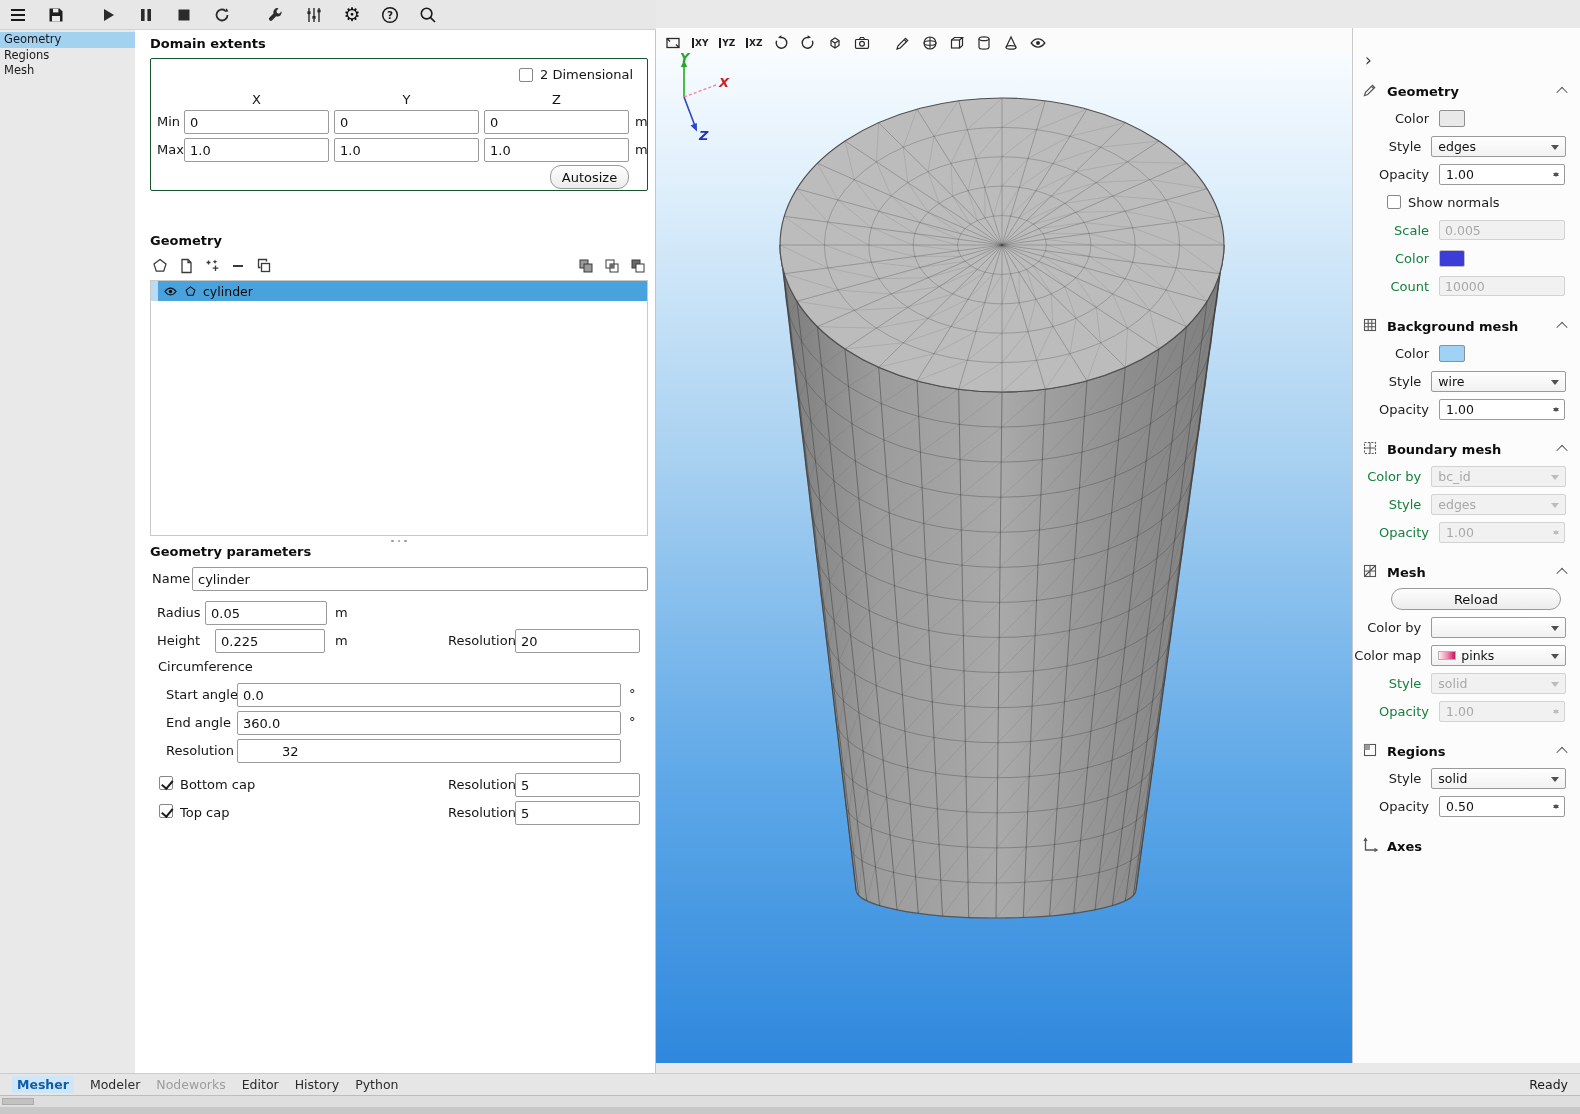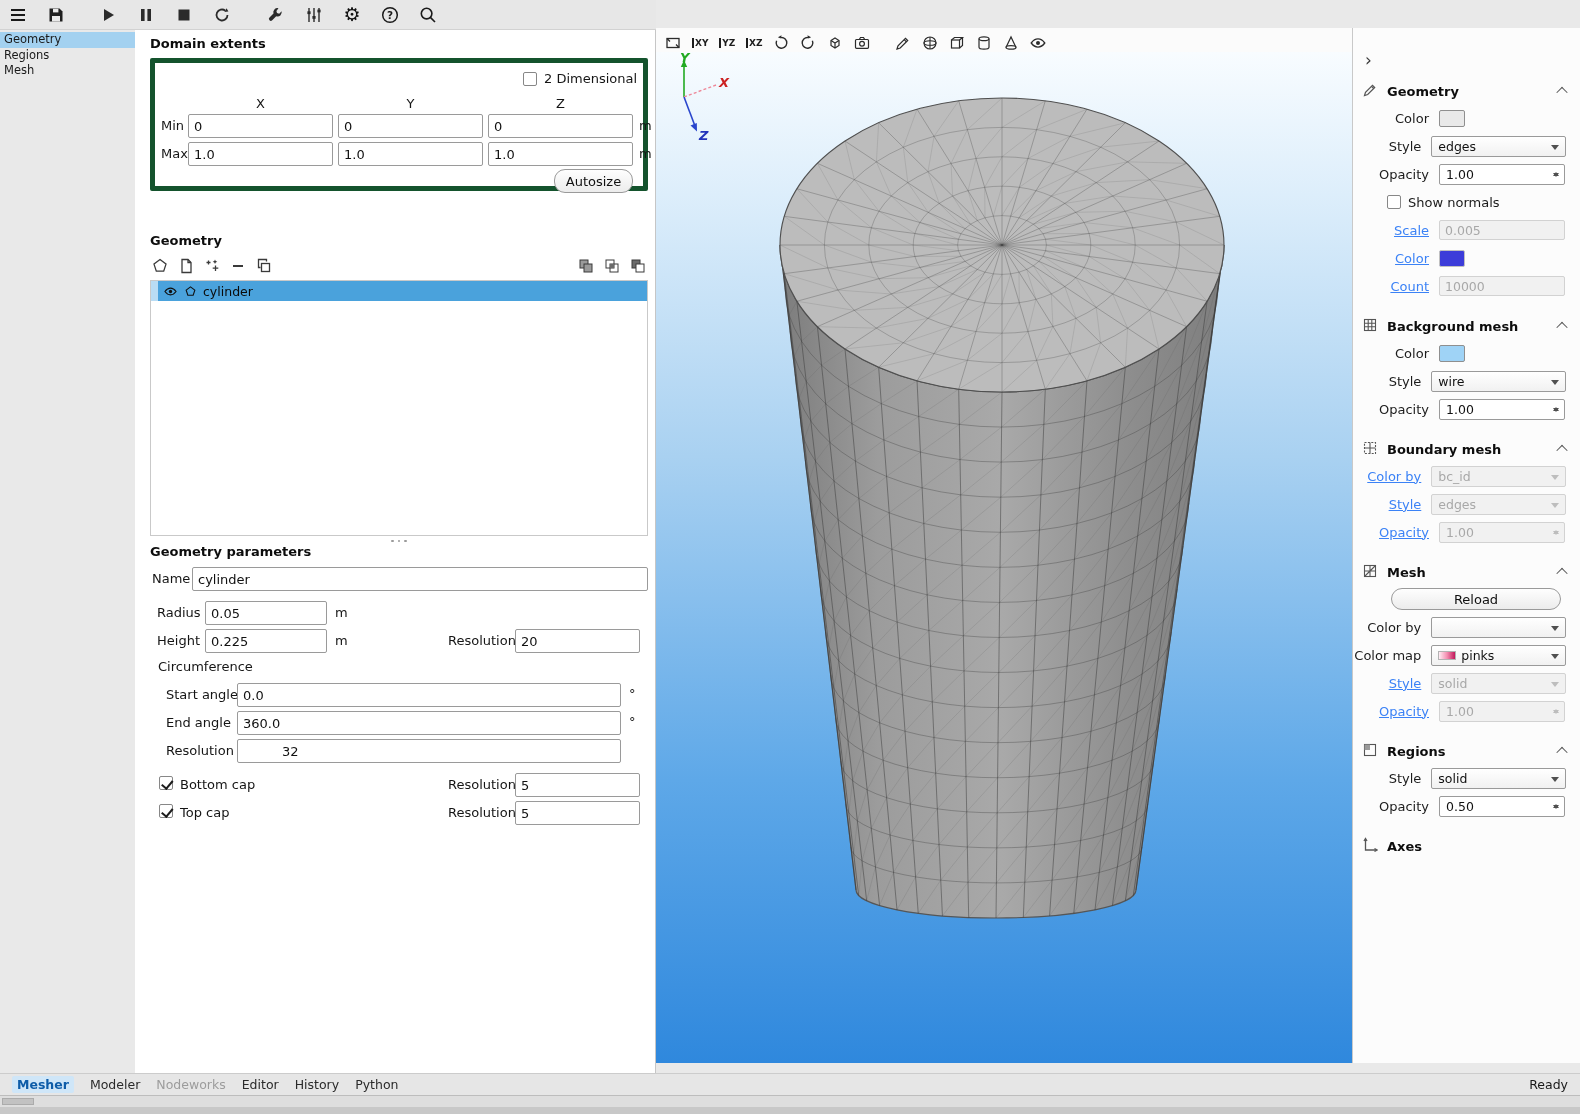"2 Dimensional" .gbox { border: 5px solid #14532d -> 1px solid #14532d }
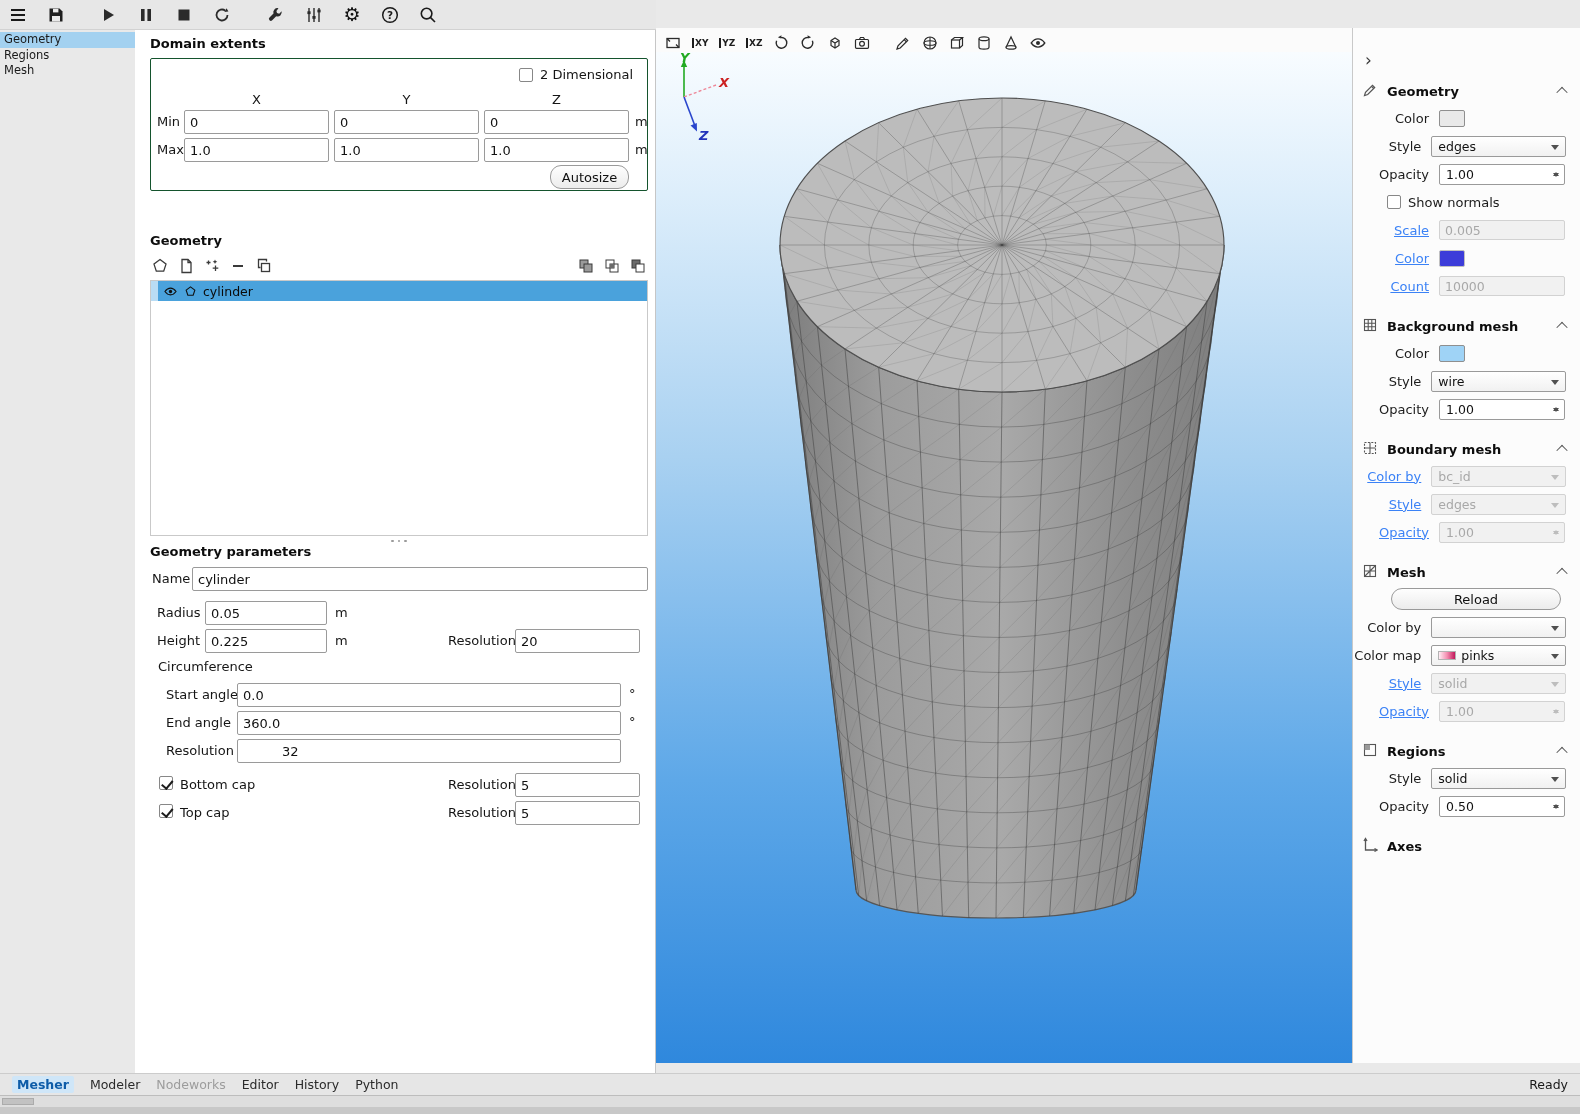"Scale" .rl.dim, .dim-label { color: #3b82f6 -> #15803d; text-decoration: underline -> none }
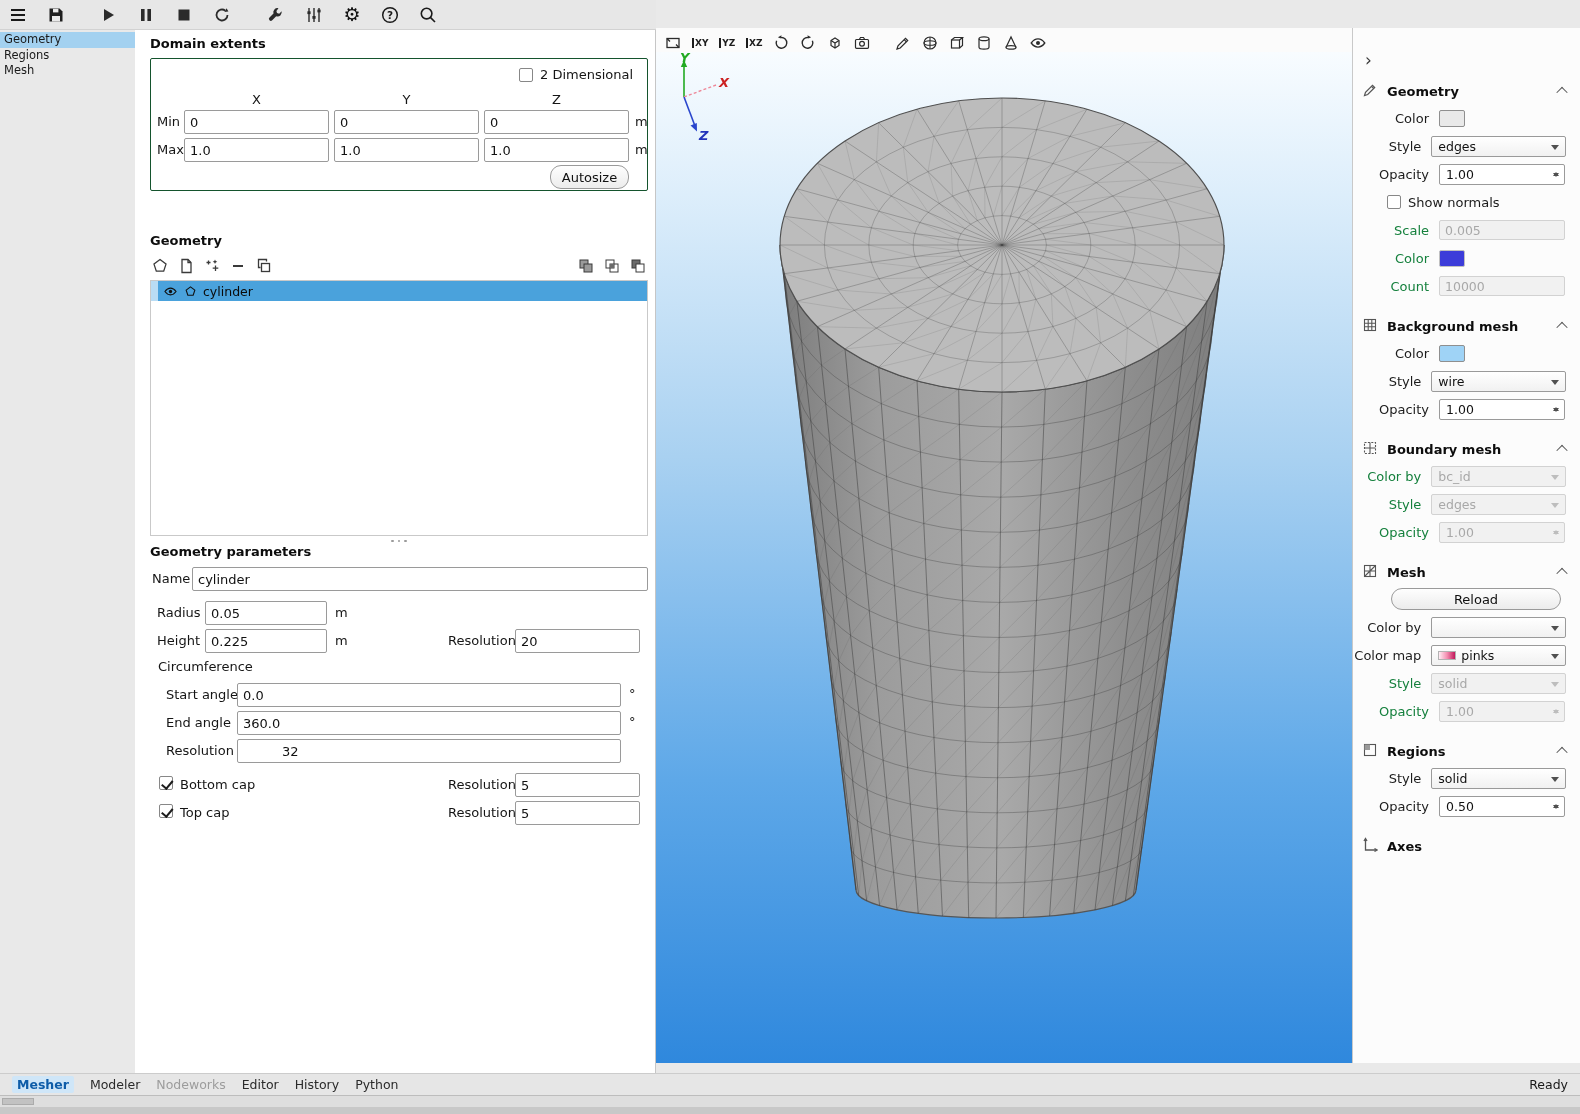"0.225" input.finput { left: 70px -> 80px; width: 122px -> 110px }
